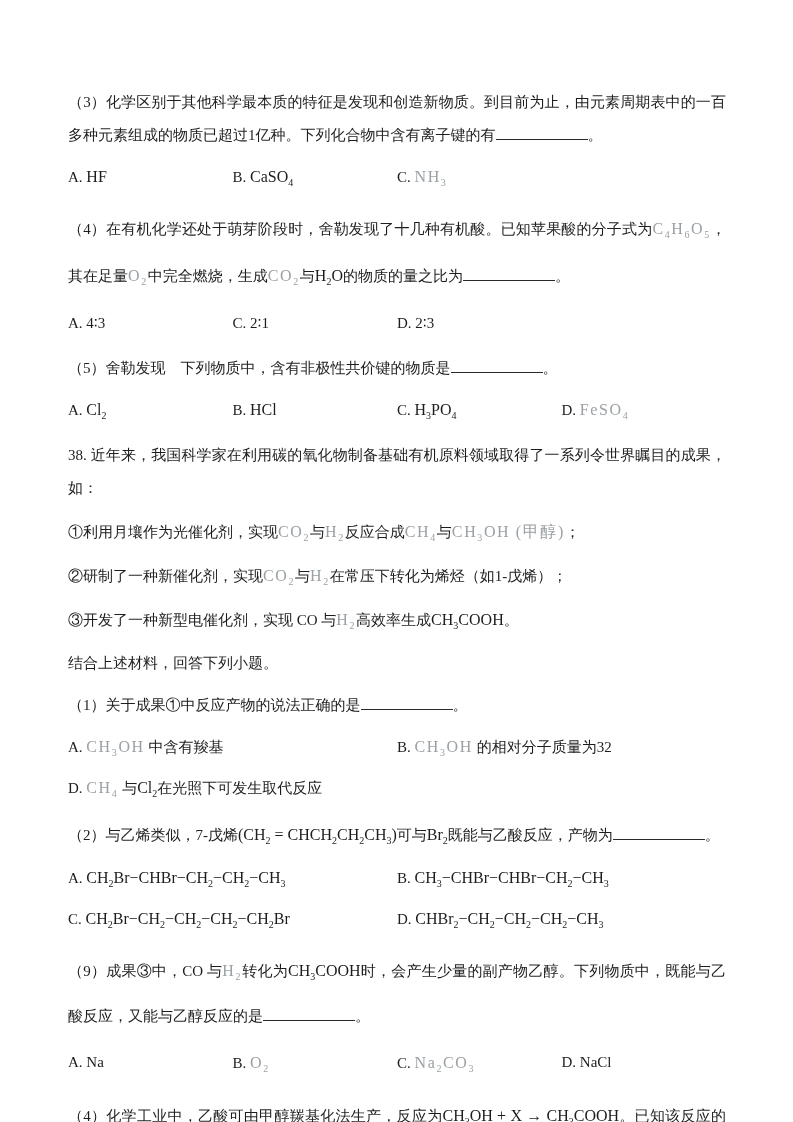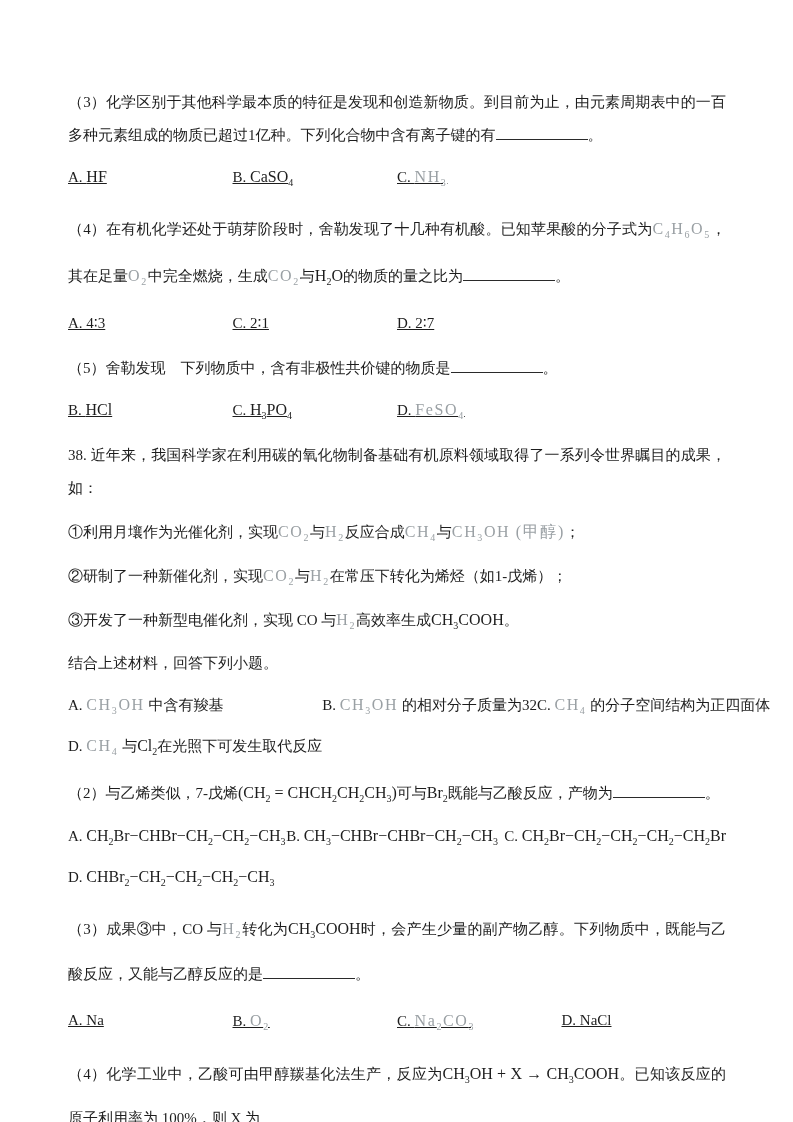"A. HF" .cols4 { text-decoration: underline -> none }
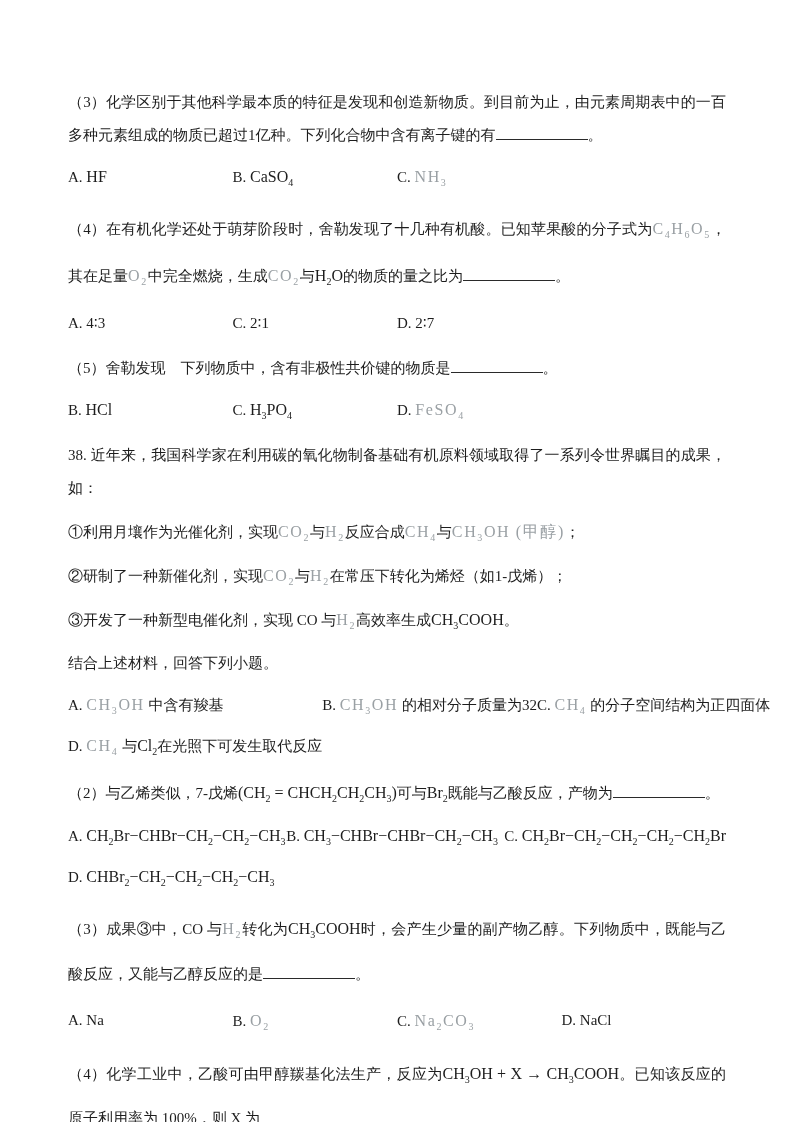"D. 2∶7" span.cn { text: 7 -> 3 }
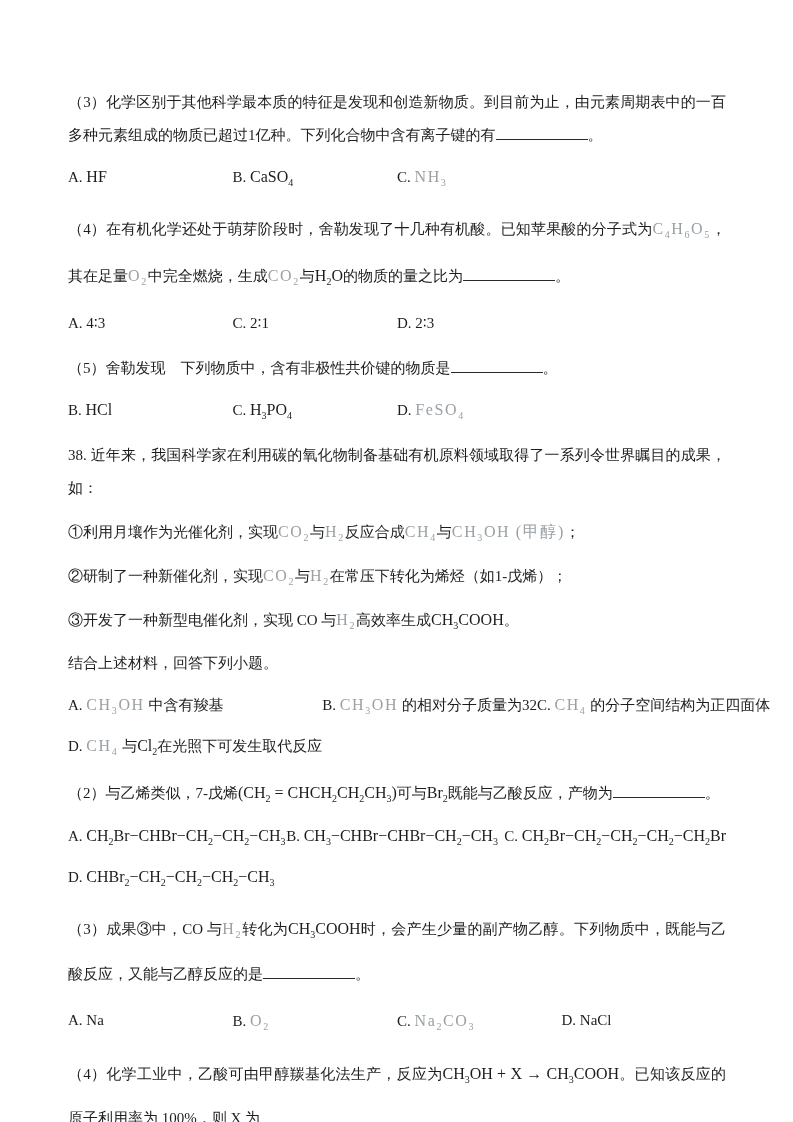"A. Cl2" div.opt { html: none -> <div><span>A. </span><span>Cl<sub>2</sub></span></div> }
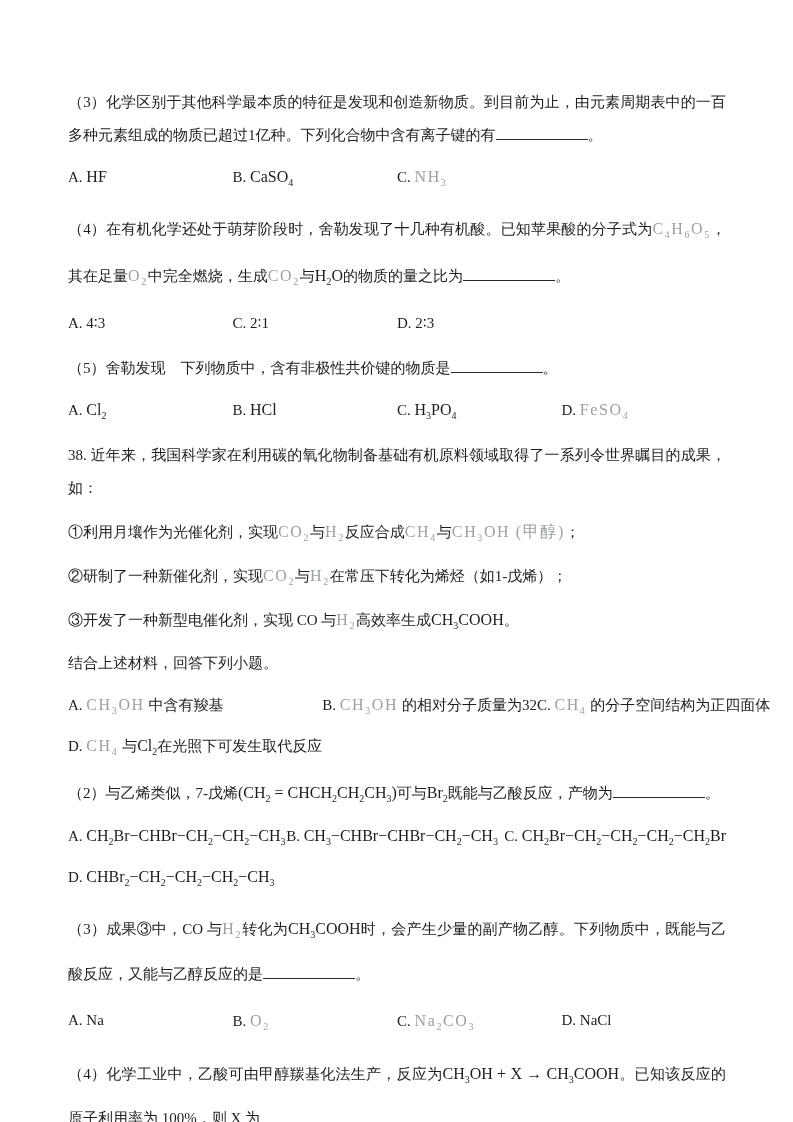"（1）关于成果①中反应产物的说法正确的是 。" div.para { html: none -> <div><span>（1）关于成果①中反应产物的说法正确的是</span><span></span><span>。</span></div> }
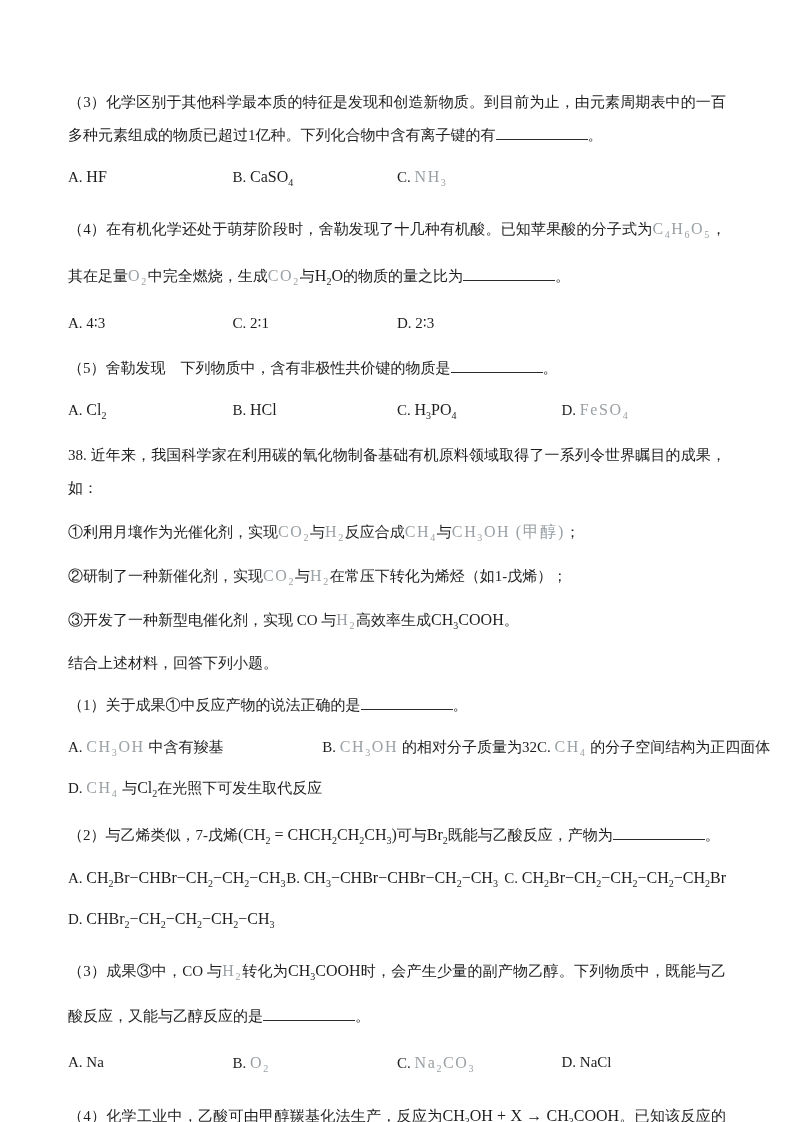"A. CH3OH 中含有羧基" .cols2 { grid-template-columns: repeat(3, 1fr) -> repeat(2, 1fr) }
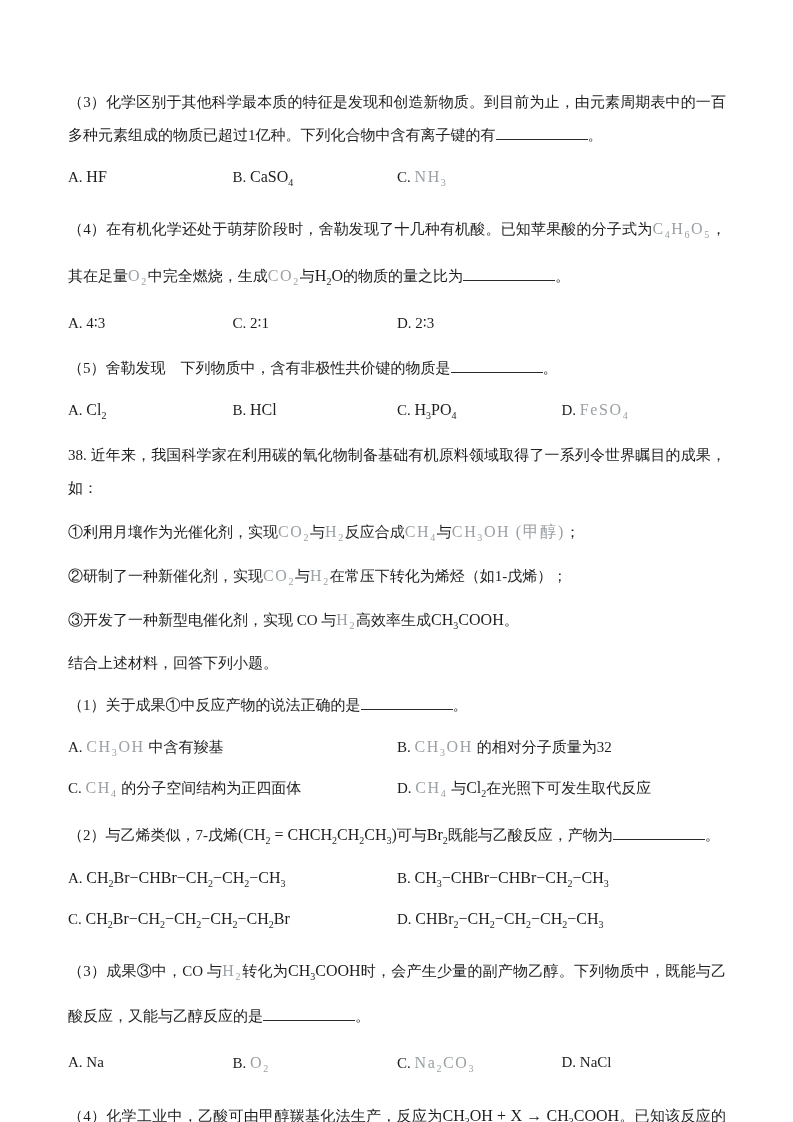"C. CH4 的分子空间结构为正四面体" div.opt { html: <div><span>C. </span><span>CH<sub>4</sub></span><span> 的分子空间结构为正四面体</span></div> -> none }
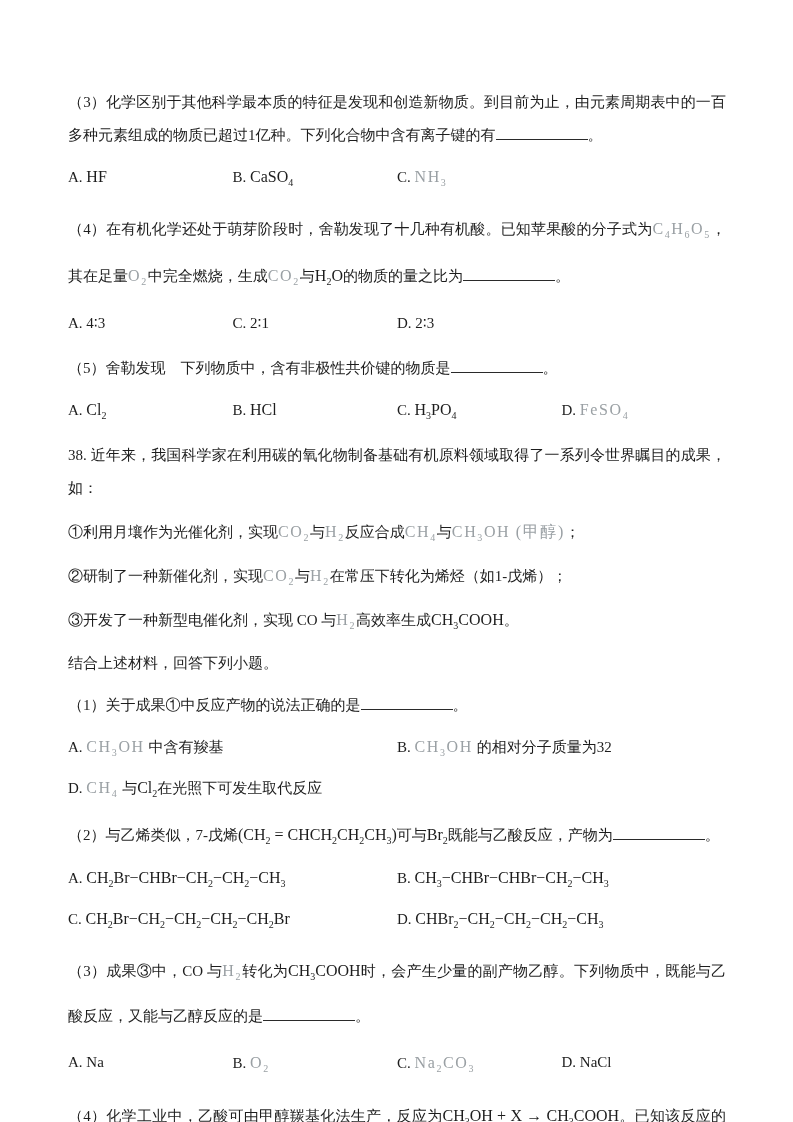"（3）成果③中，CO 与" span.cn { text: 3 -> 9 }
